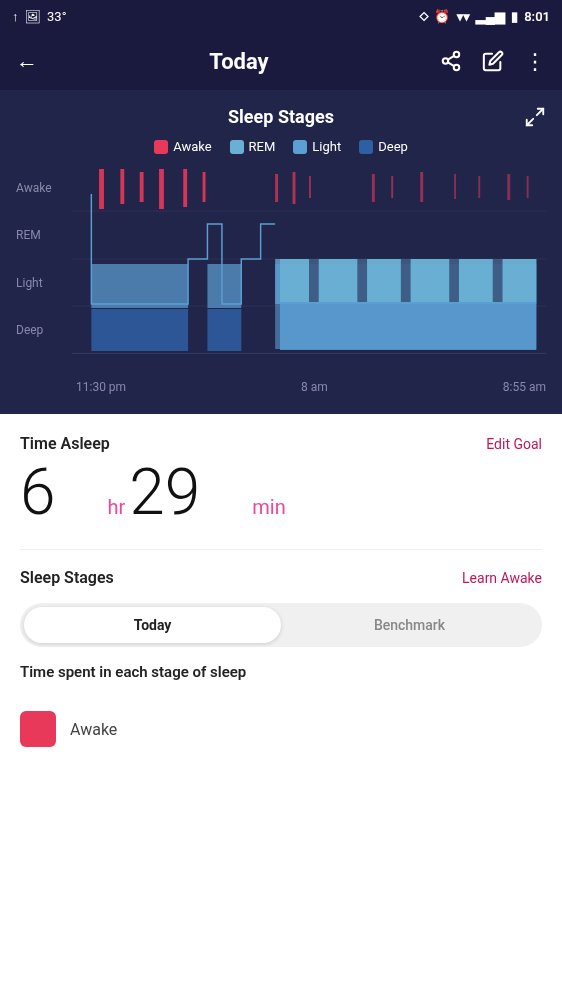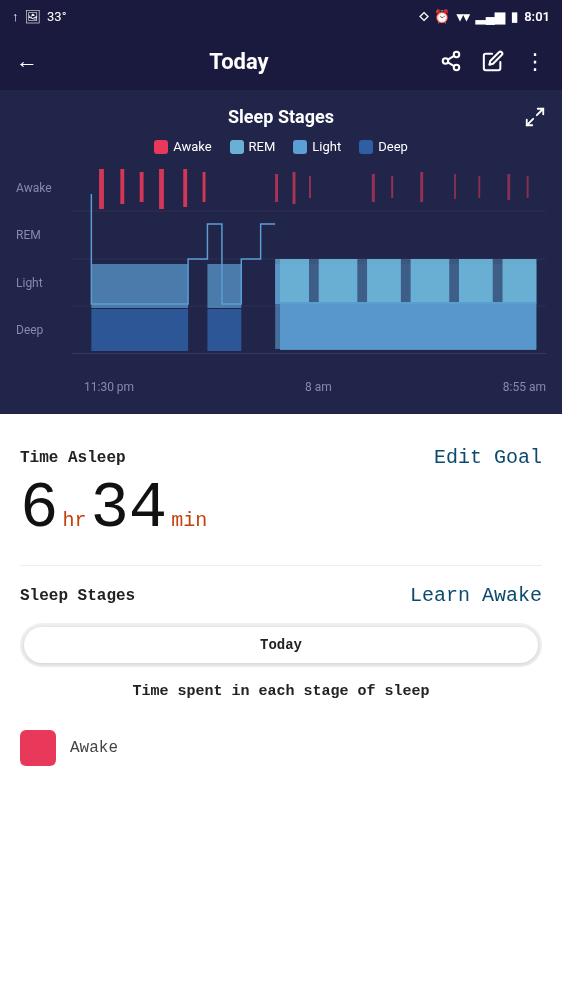"11:30 pm" .chart-labels-x { left: 68px -> 60px }
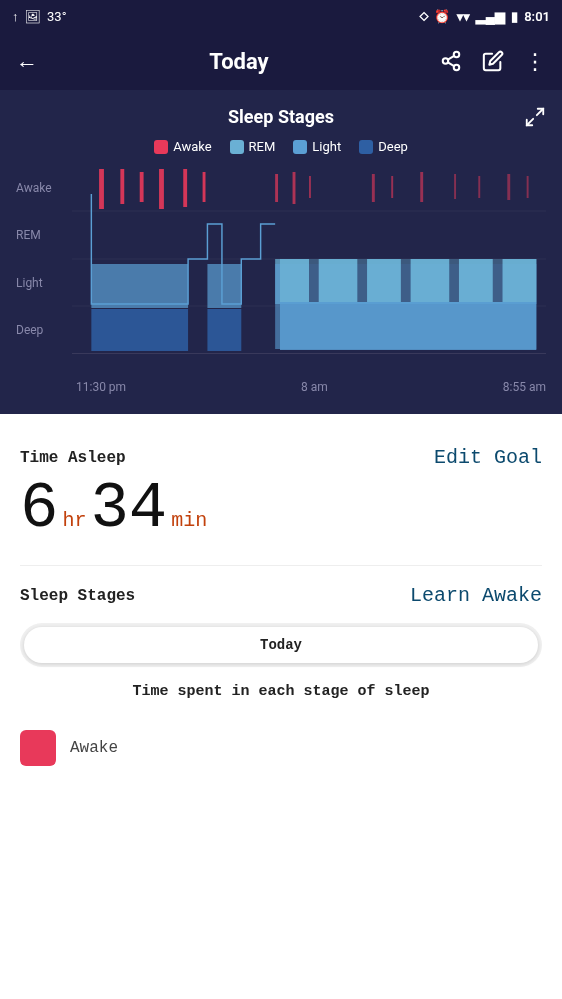"Time Asleep" .content { font-family: Liberation Mono, monospace -> none; padding: 32px 20px 0 -> 20px 20px 0 }
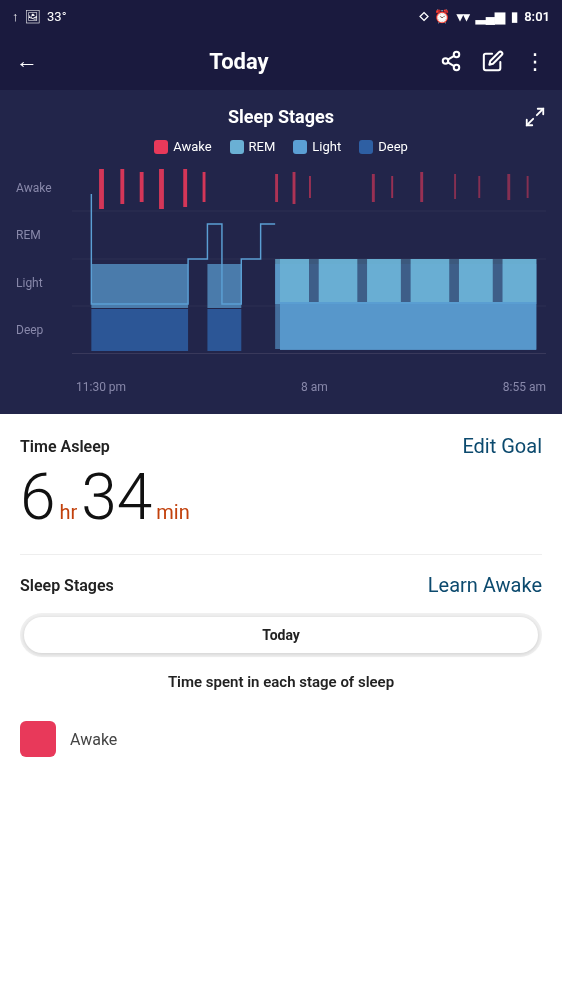"Edit Goal" .section-link { color: #0c4a6e -> #be185d; font-size: 20px -> 14px }
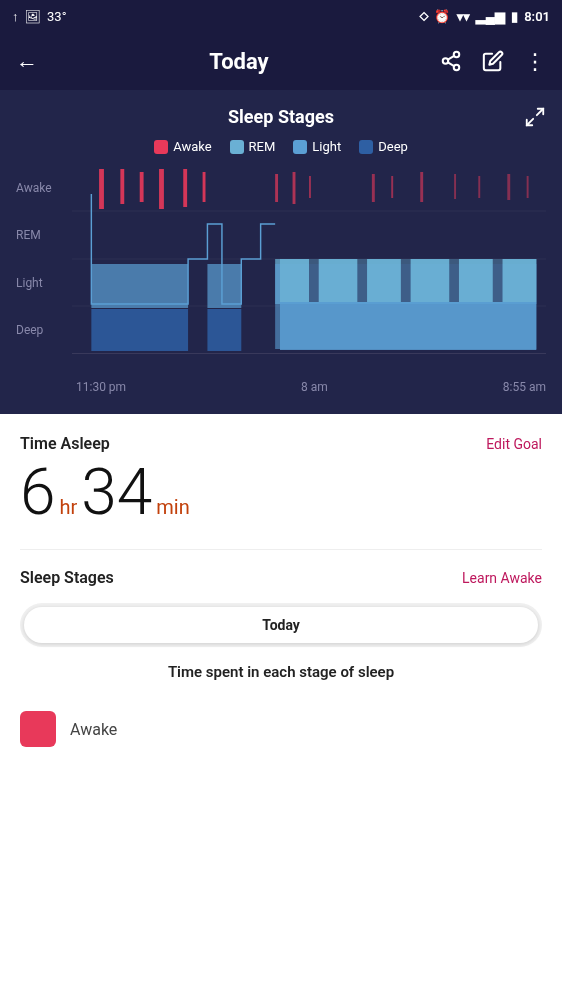"hr" .time-unit { color: #c2410c -> #ec4899; margin-left: none -> 48px }
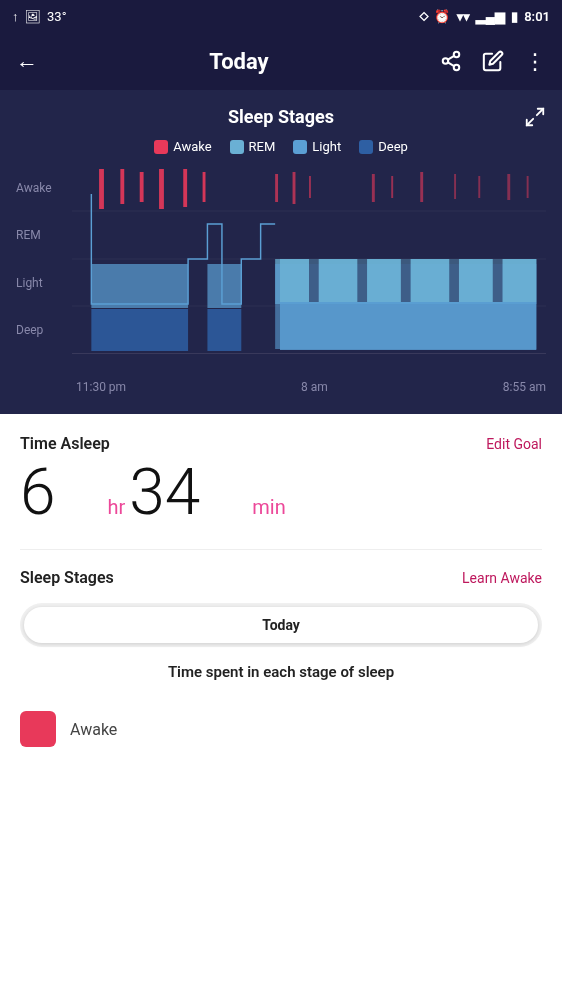"34" span.time-number { text: 34 -> 29 }
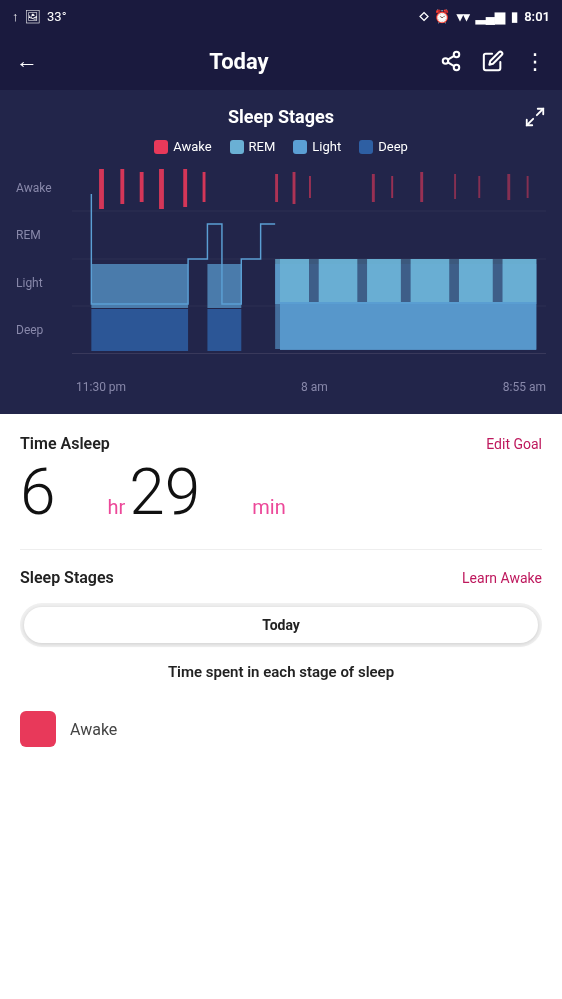"Benchmark" div.tab { html: none -> <div>Benchmark</div> }
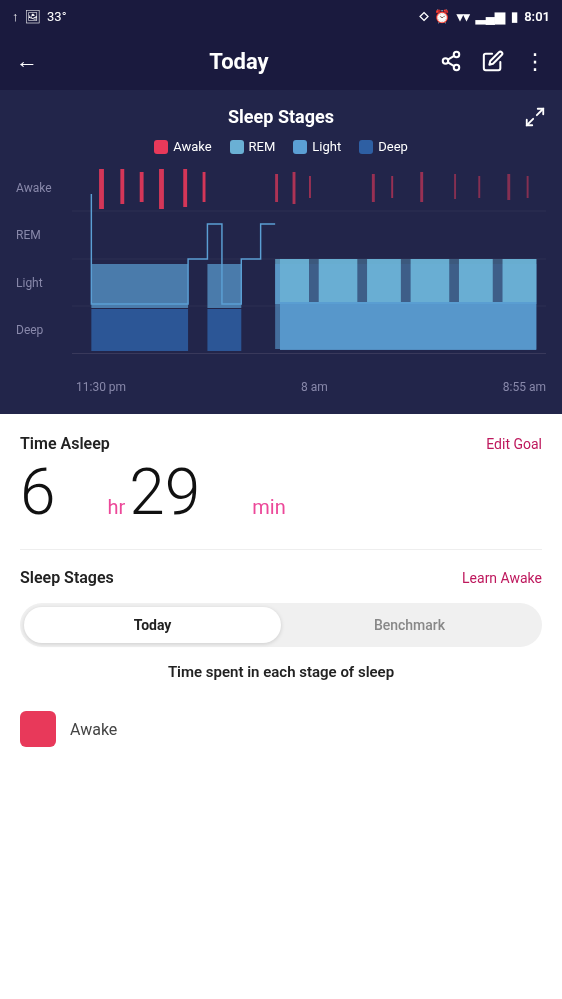"Time spent in each stage" .chart-subtitle2 { text-align: center -> none }
